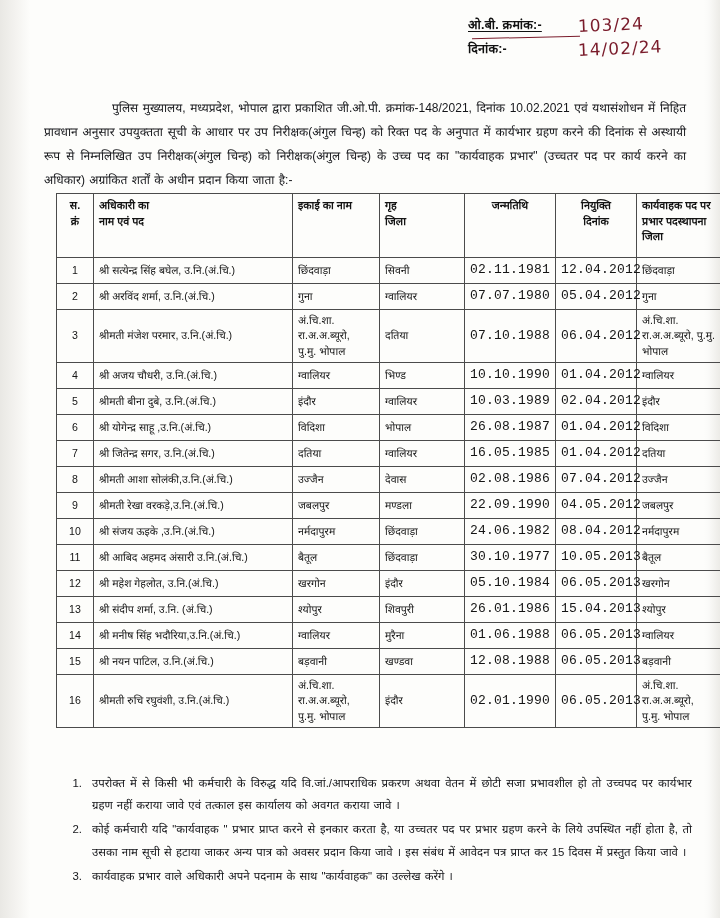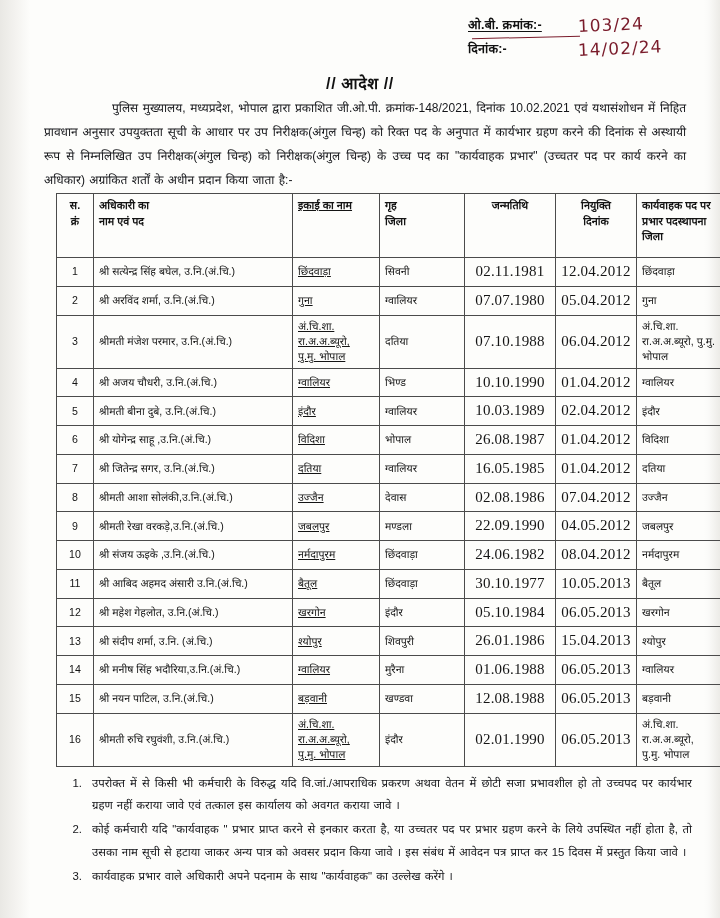"// आदेश //" div.doc-title { html: <div>// आदेश //</div> -> none }
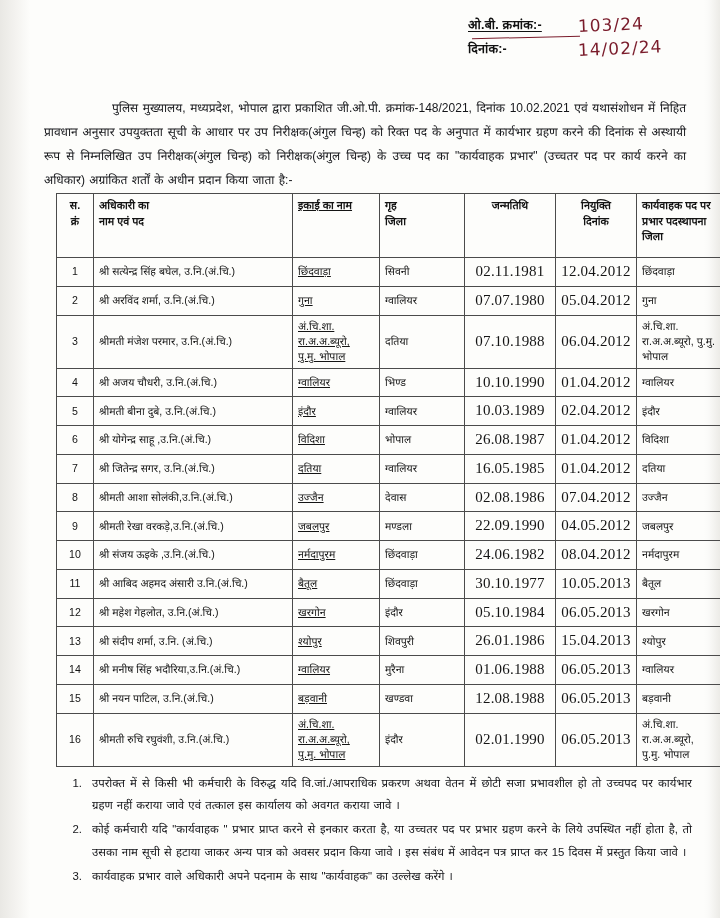"इकाई का नाम" .records-table th.c-unit, .records-table td.c-unit { text-decoration: underline -> none }
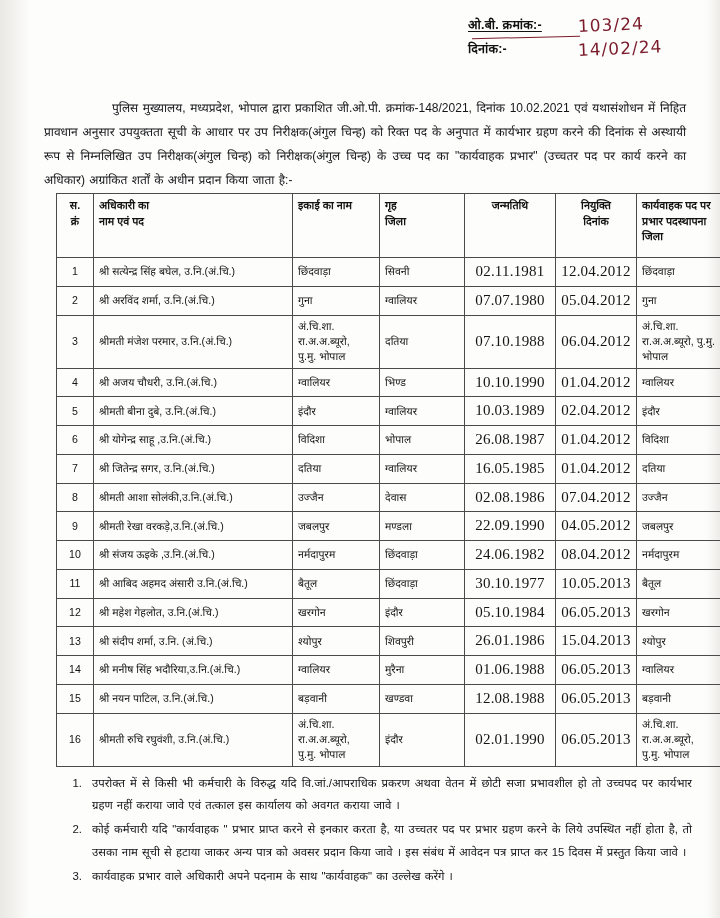"02.11.1981" .records-table td.c-dob, .records-table td.c-appt { font-family: Liberation Serif, serif -> Liberation Mono, monospace; font-size: 15px -> 13px }
